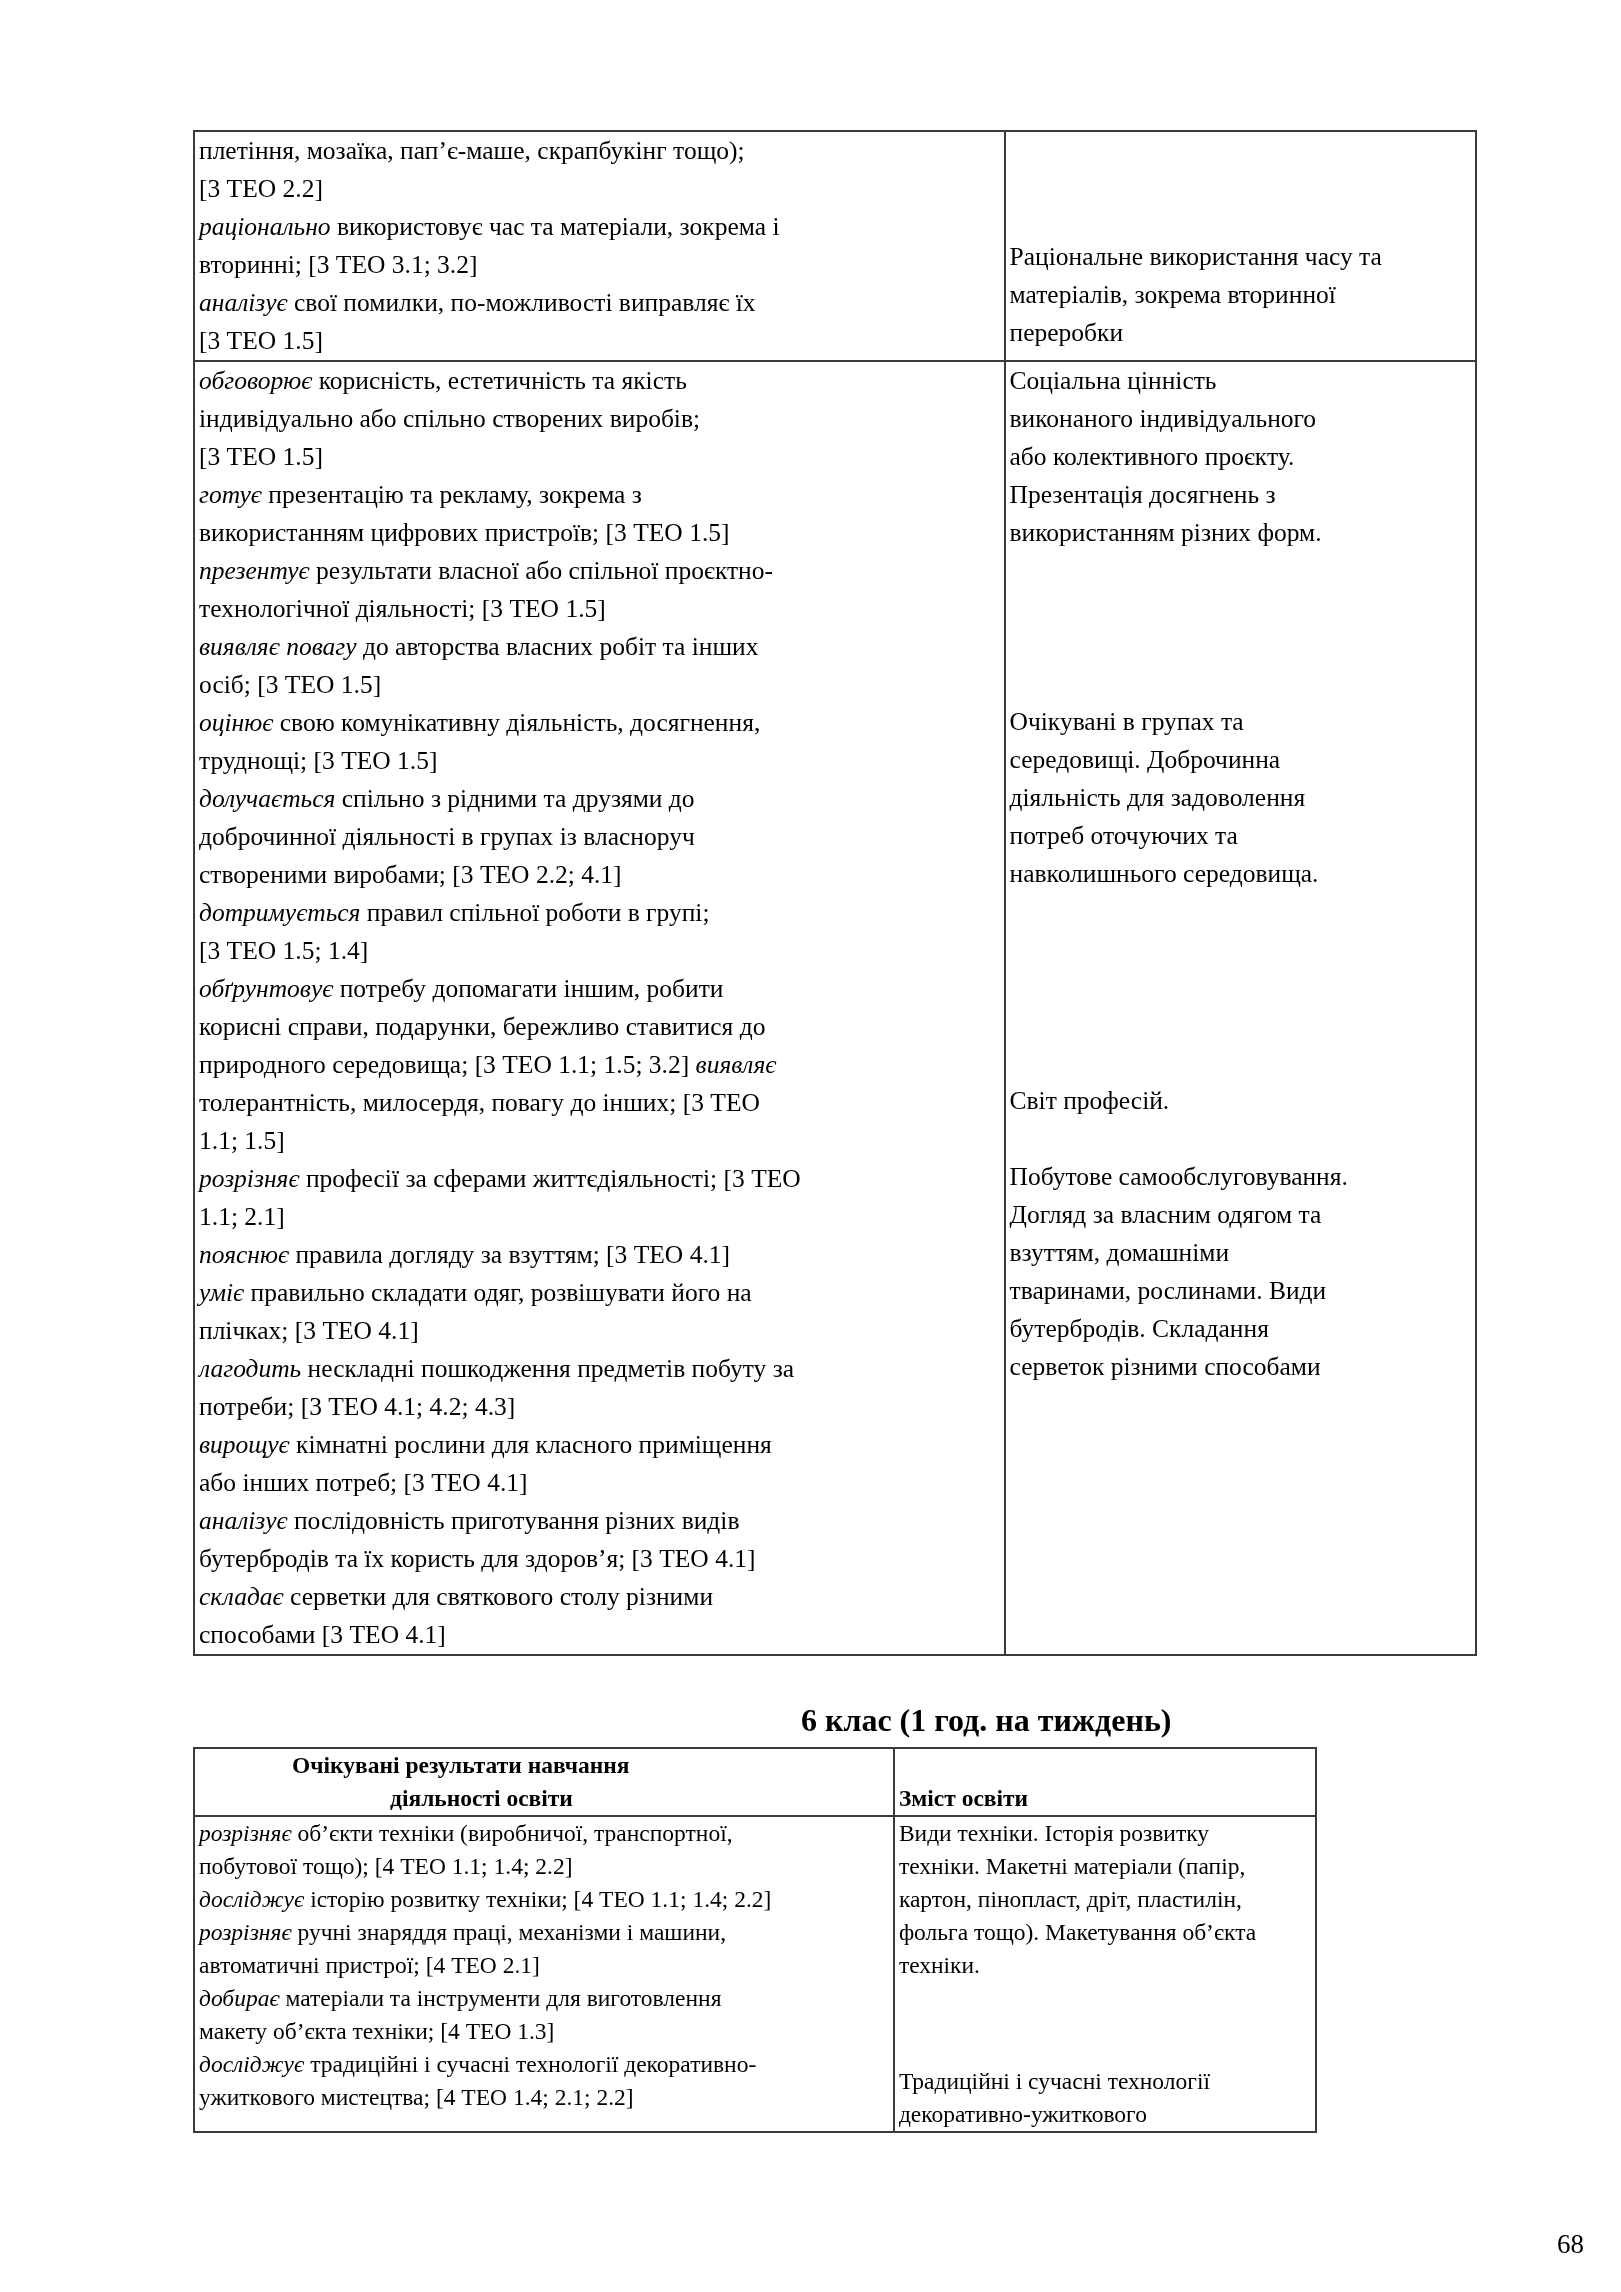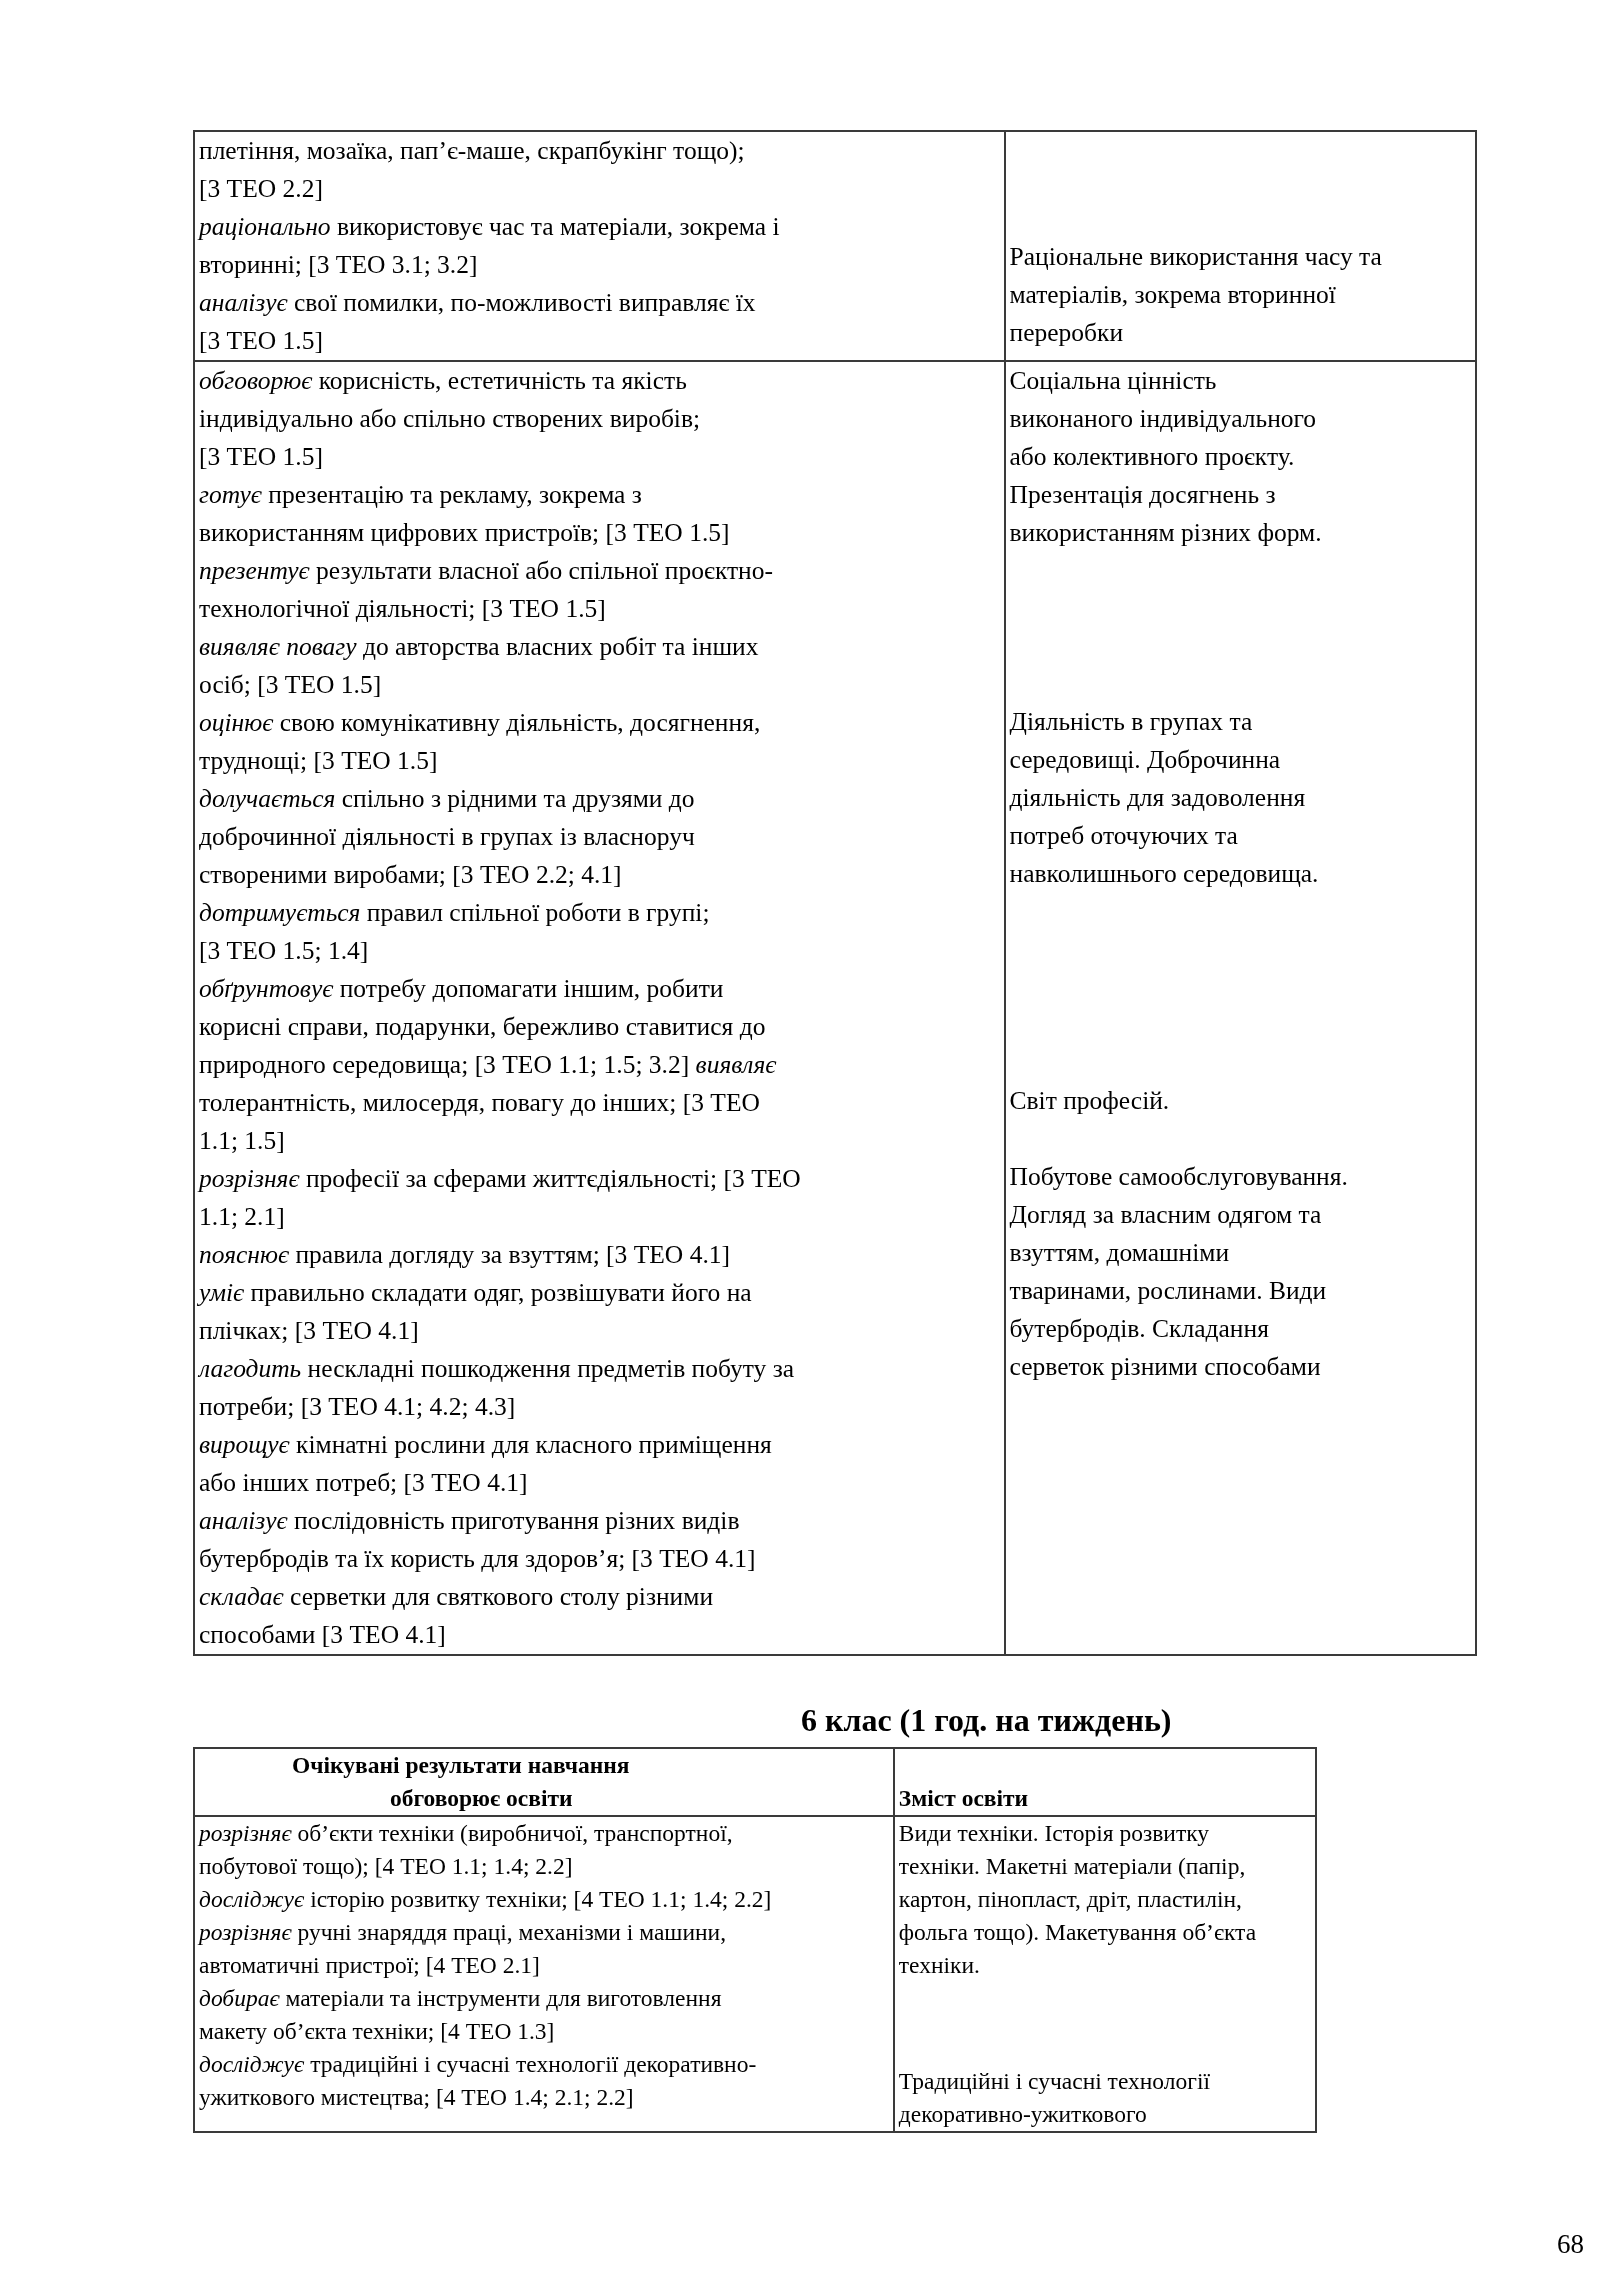"Діяльність в групах та" span.line { text: Діяльність -> Очікувані }
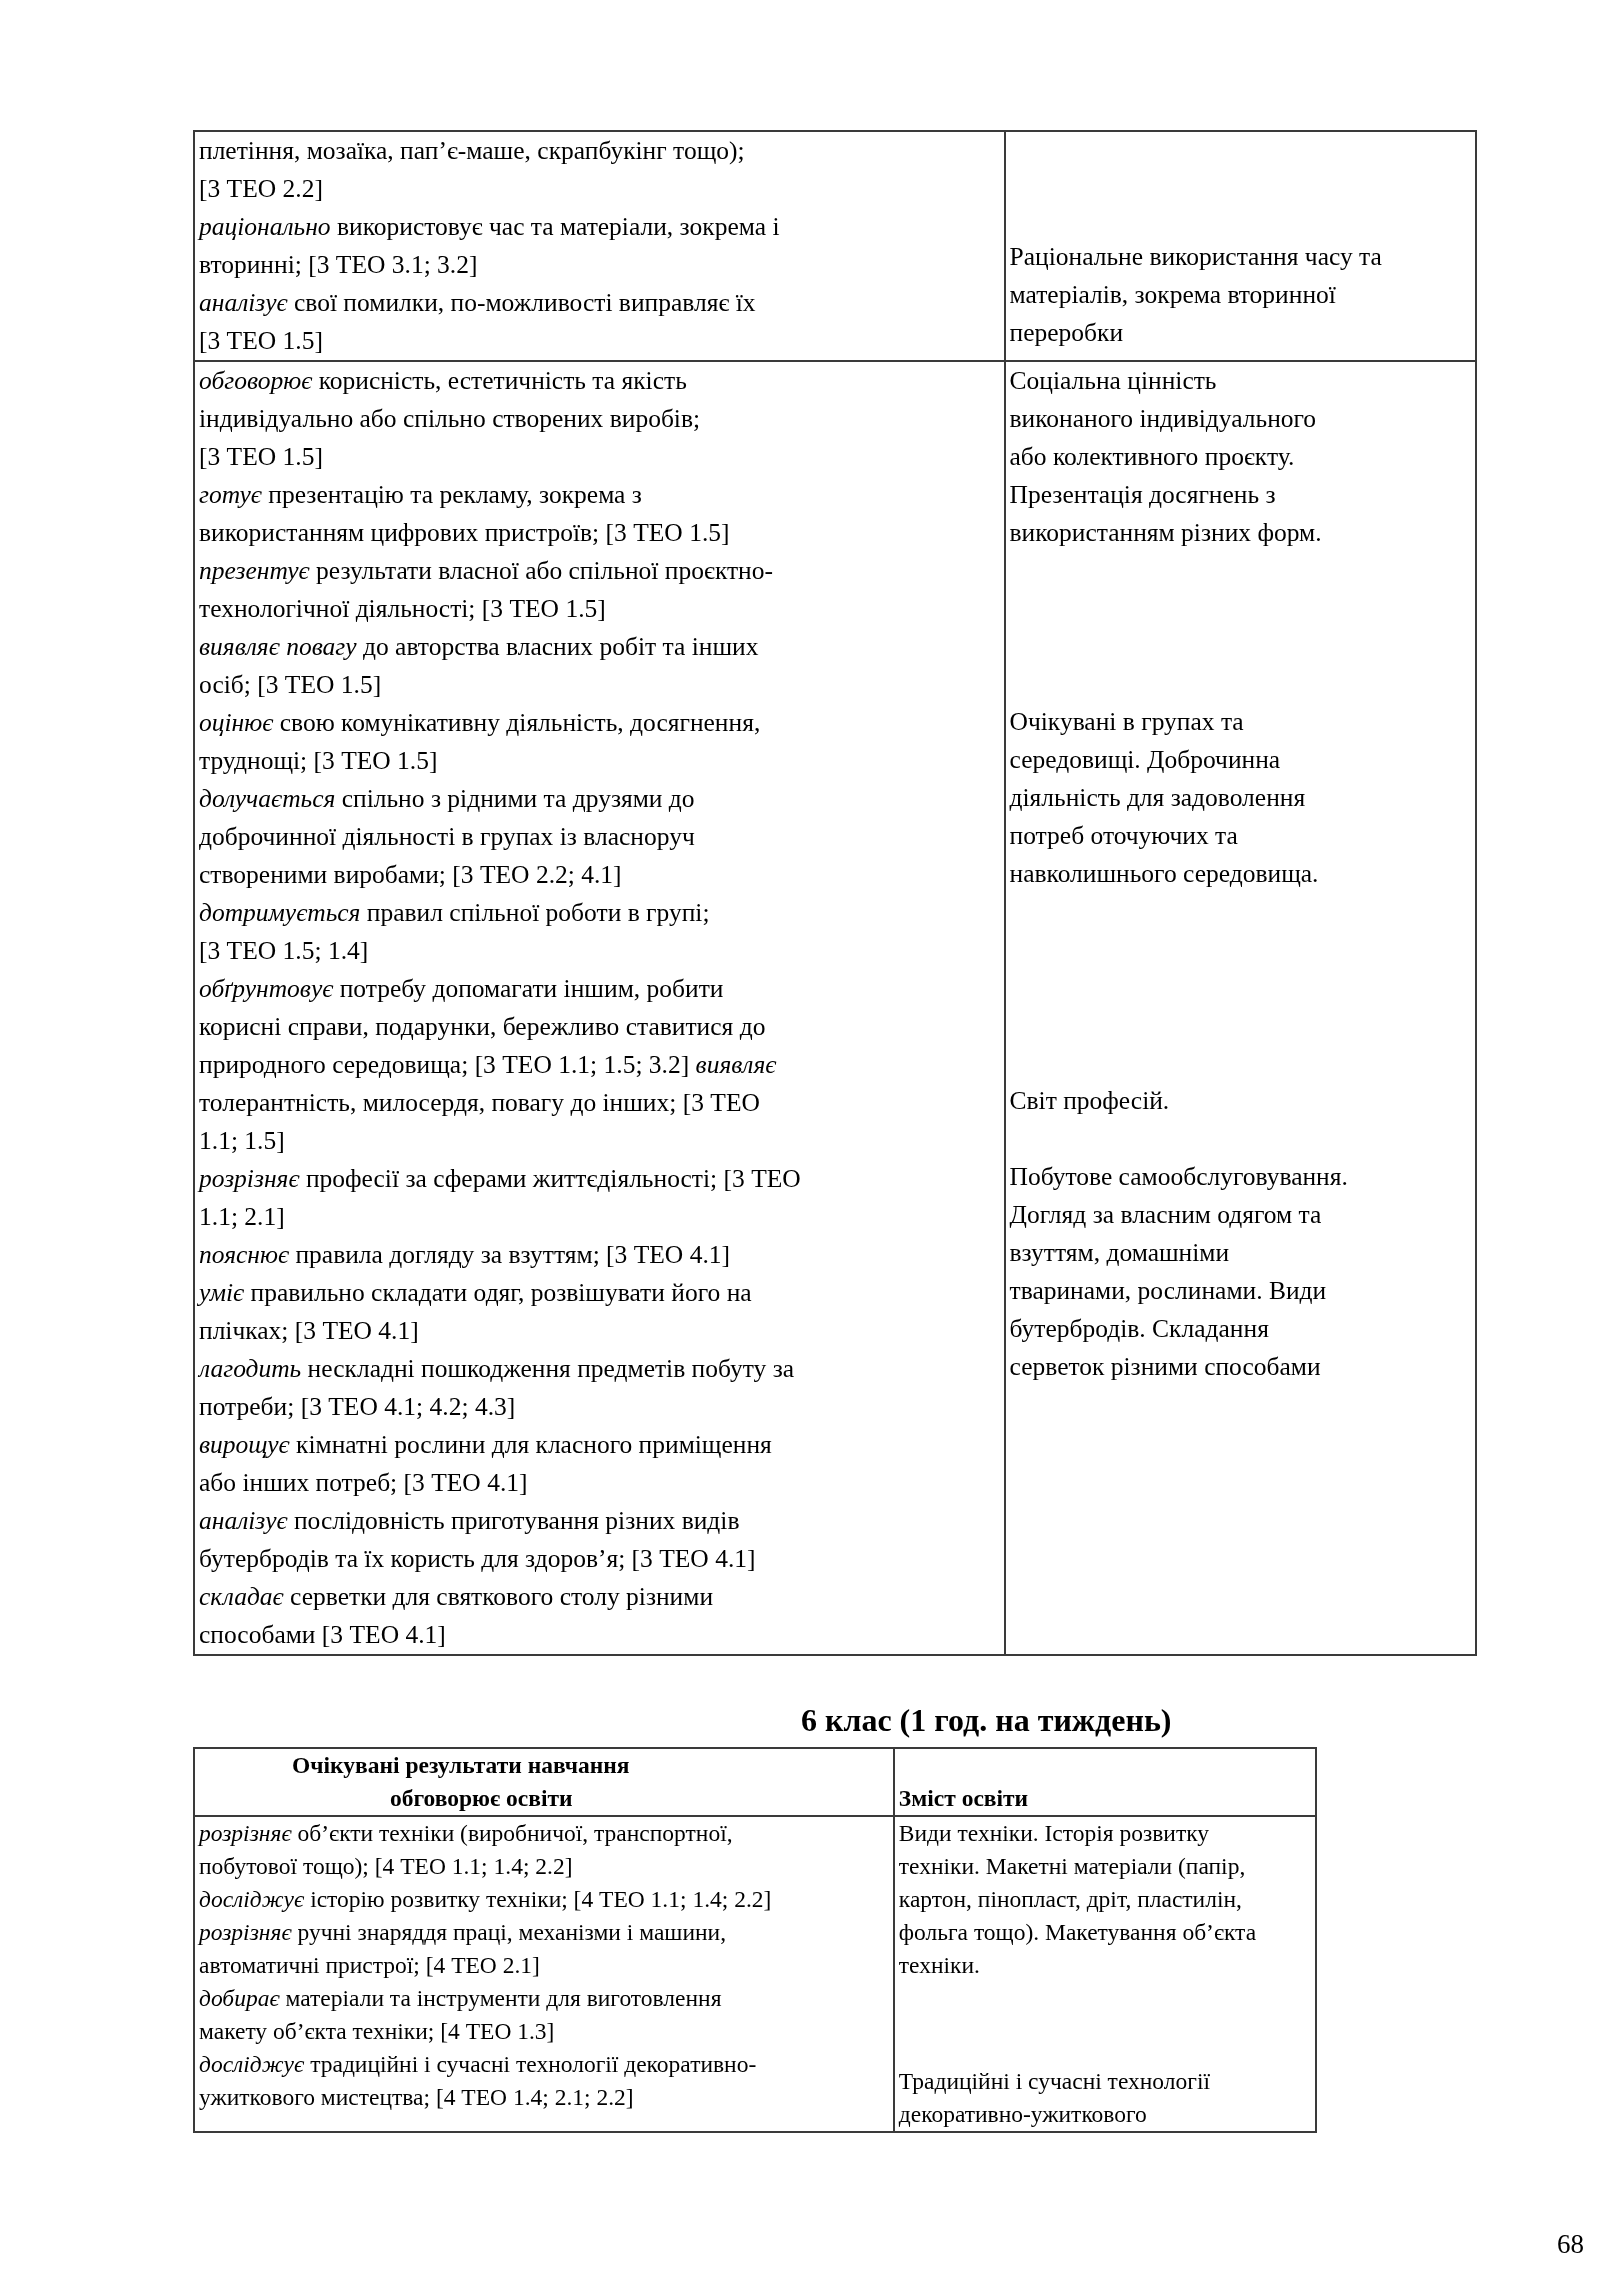"обговорює освіти" span.l2 { text: обговорює -> діяльності }
